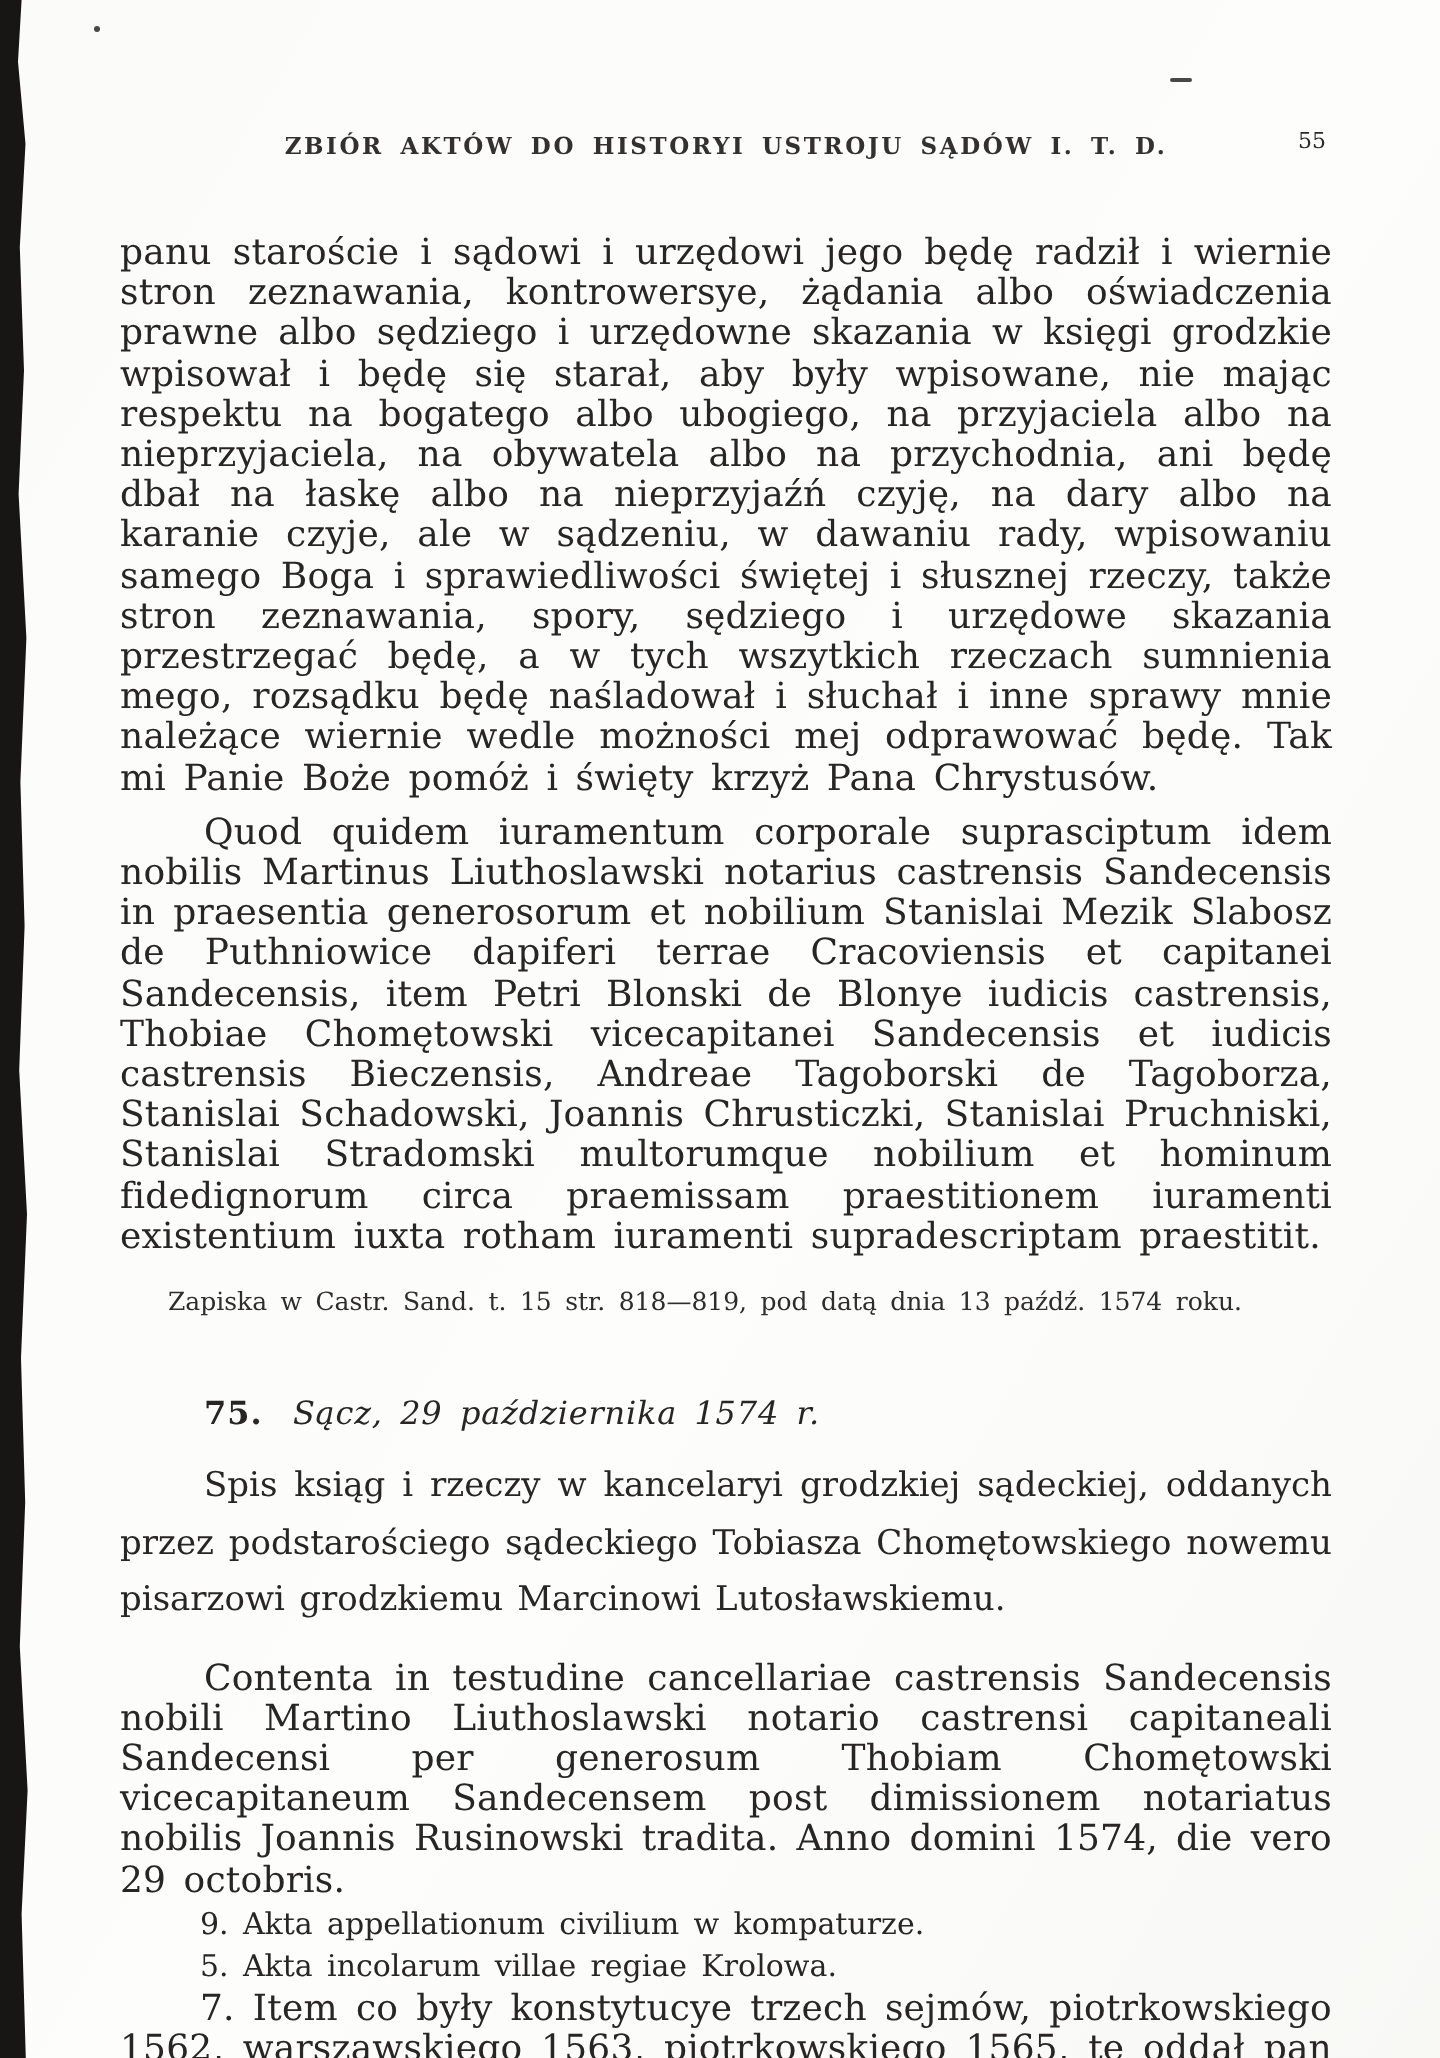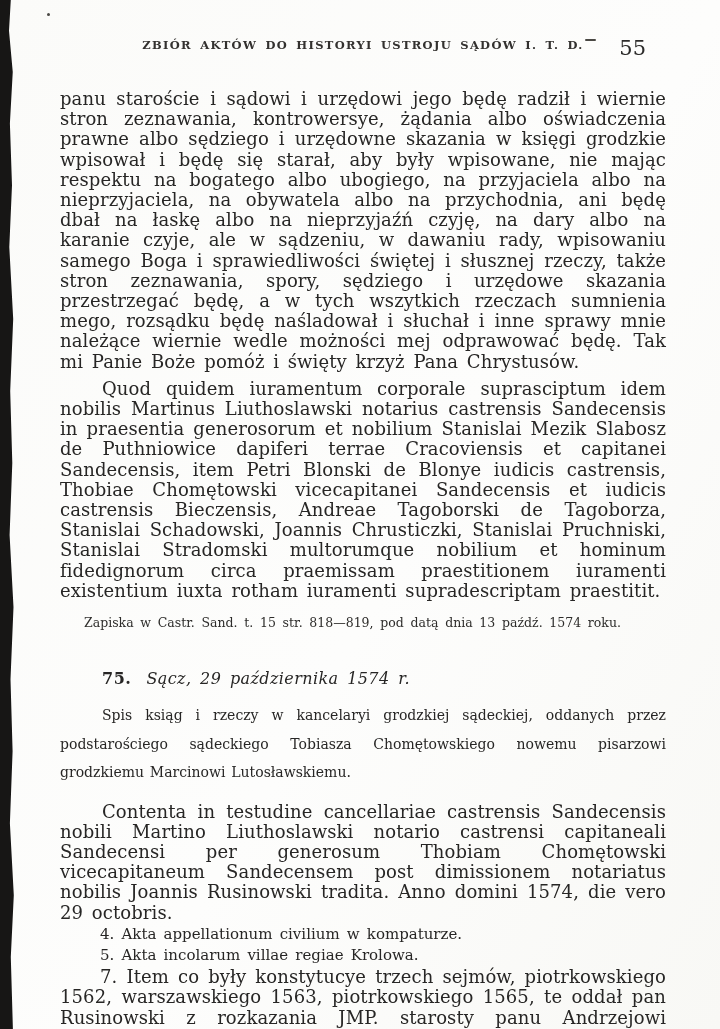"ZBIÓR AKTÓW DO HISTORYI USTROJU" .page { margin-top: none -> 28px }
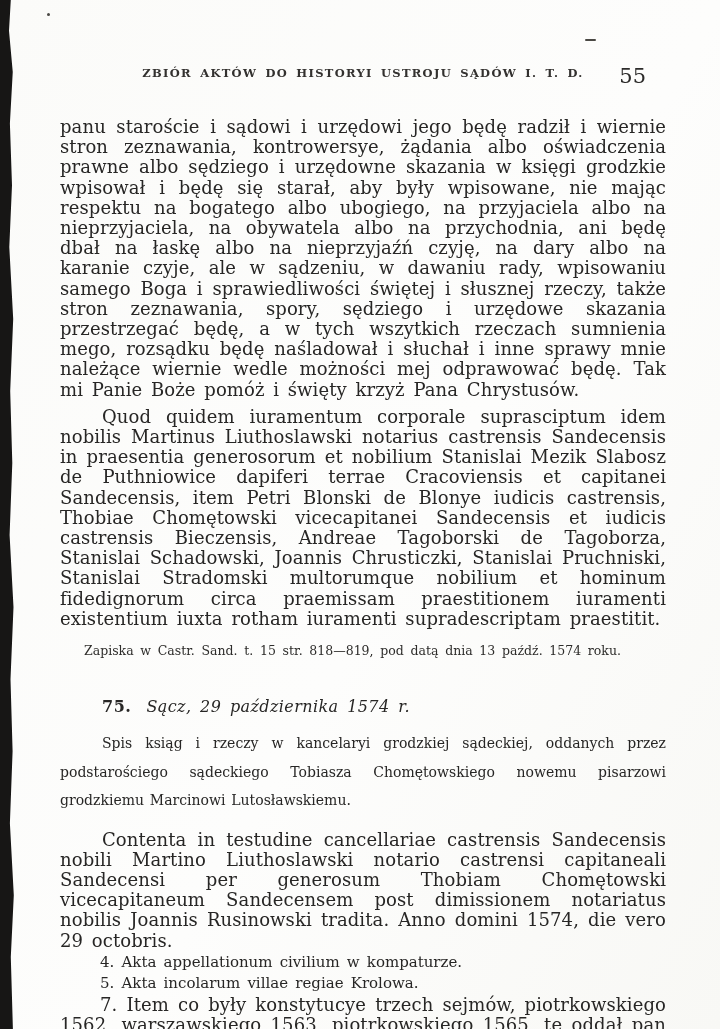"55" .page-number { font-size: 21px -> 11px; right: 20px -> 3px }
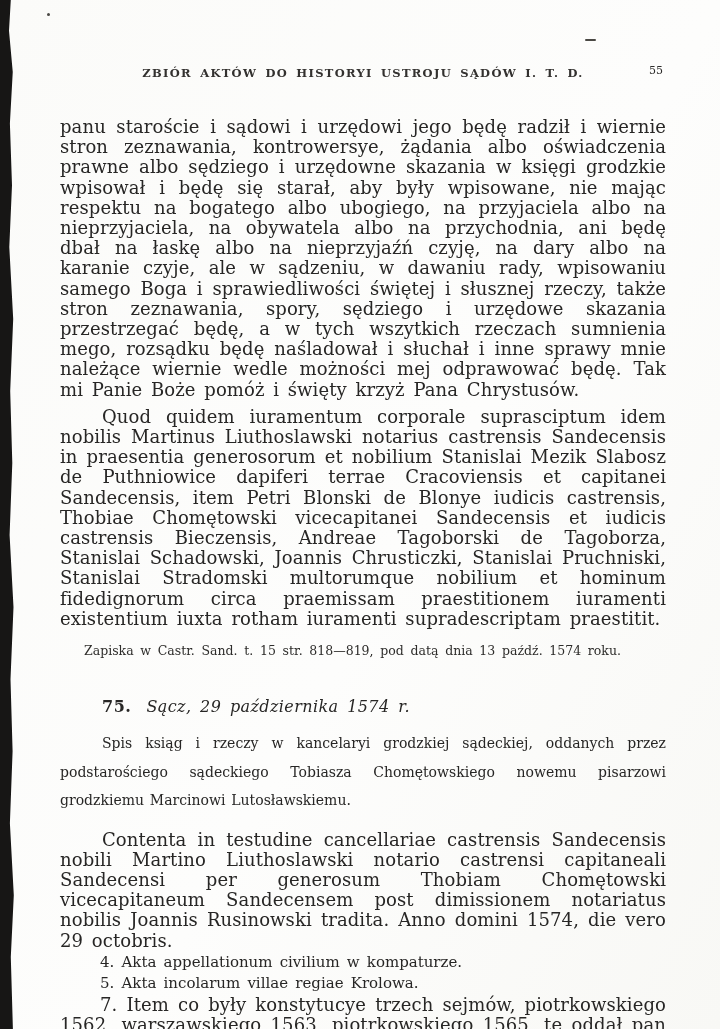"Spis ksiąg i rzeczy w" .entry-summary { font-size: 14px -> 17px }
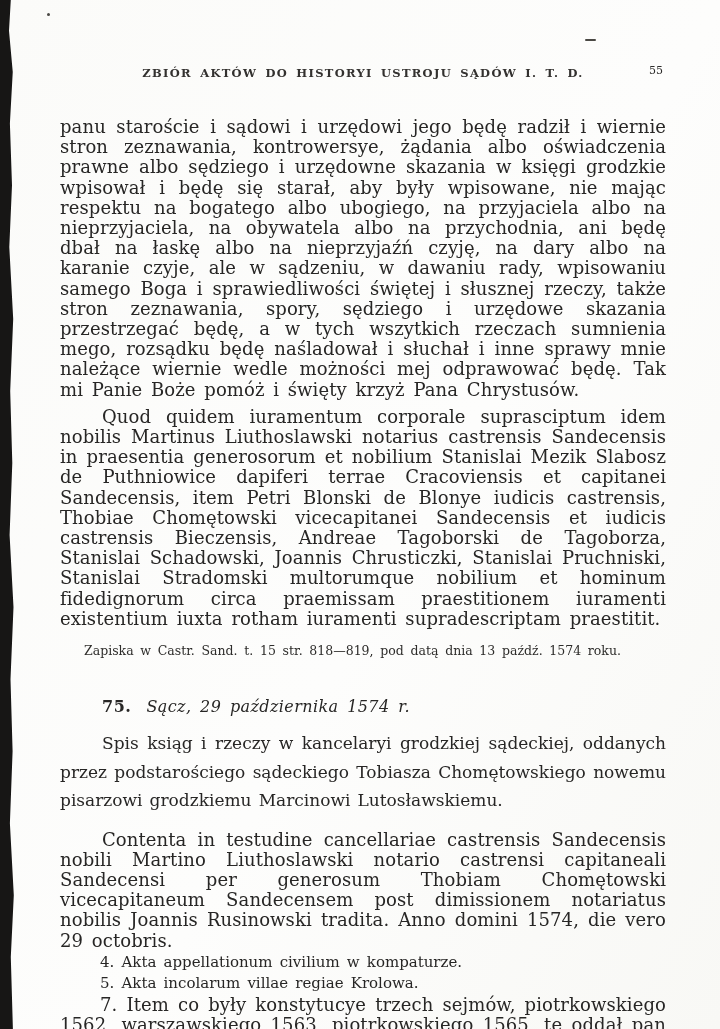"4. Akta appellationum civilium w" li { text: 4 -> 9 }
